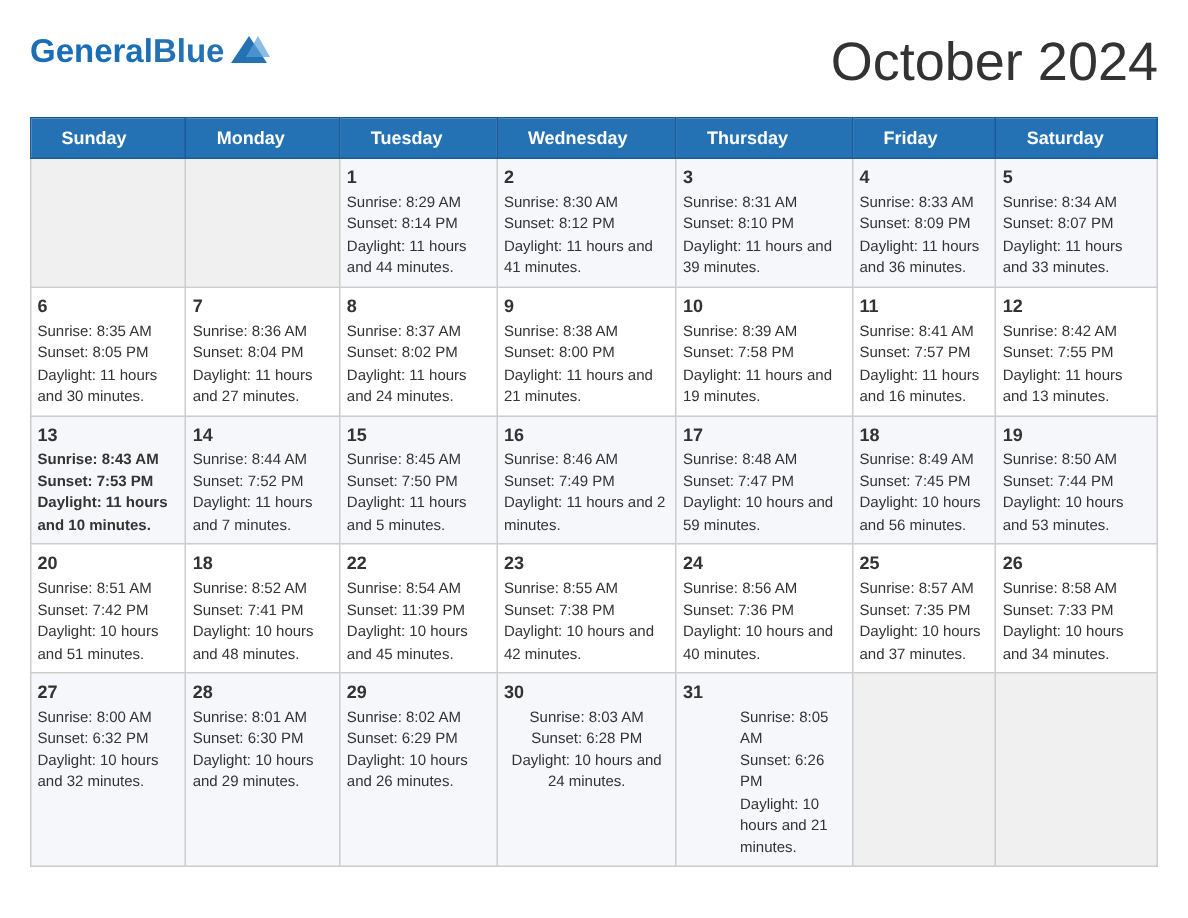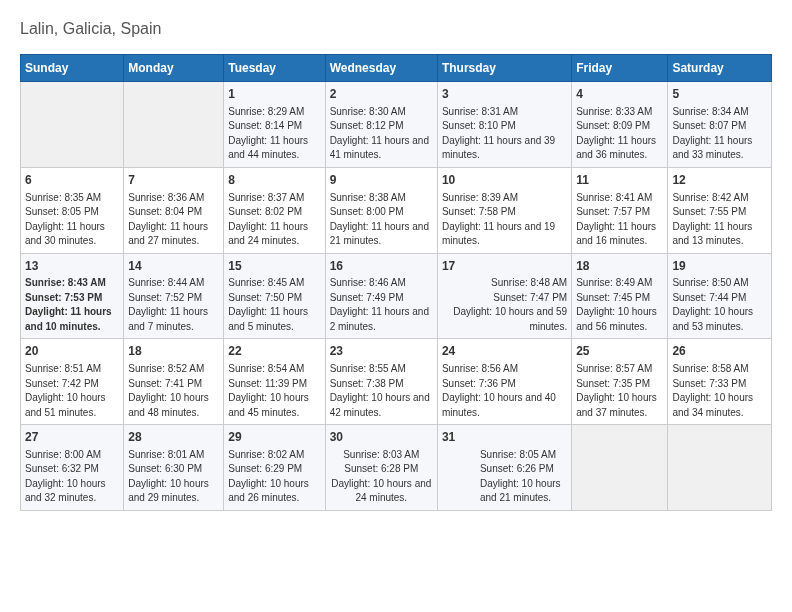"GeneralBlue" div.logo { html: none -> <div> <div> <div> <span> <span>General</span><span>Blue</span> </span> <svg> <polygon></polygon> <polygon></polygon> </svg> </div> </div> </div> }
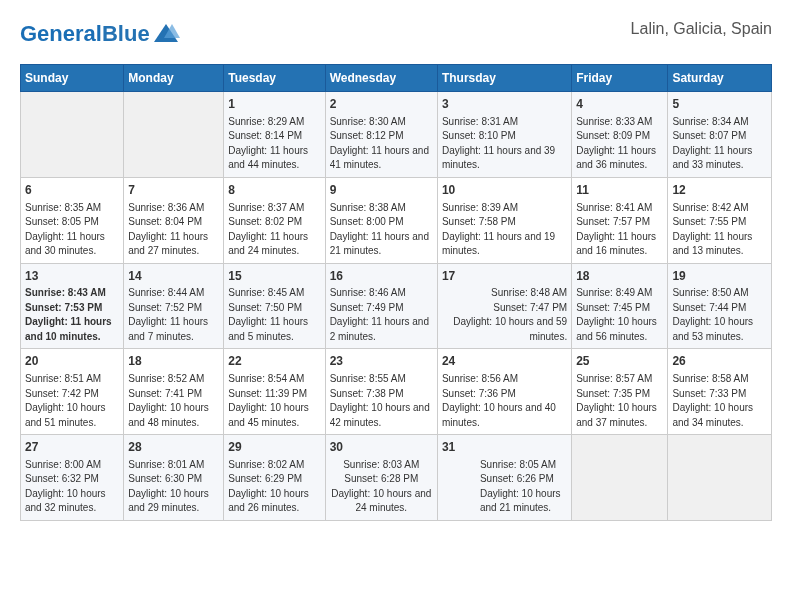"October 2024" div.month-title { html: none -> <div>October 2024</div> }
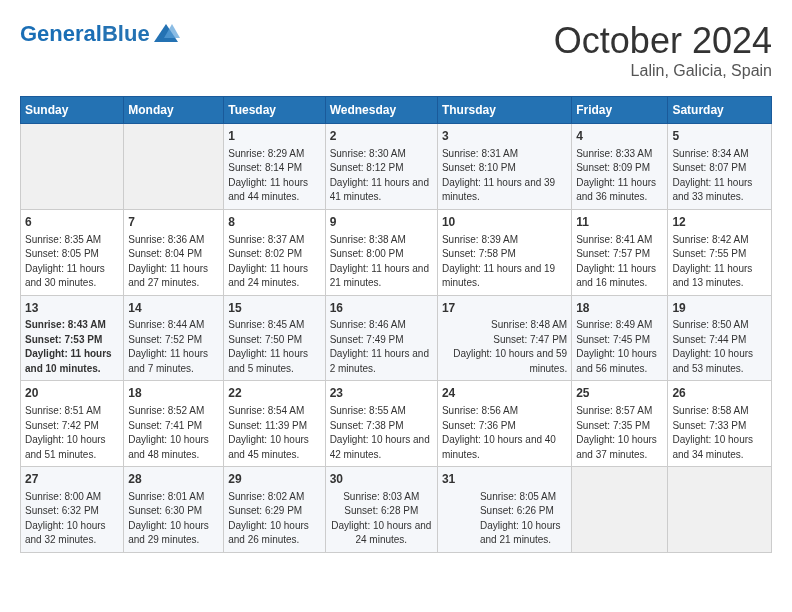"Lalin, Galicia, Spain" div.location-title { html: <div>Lalin, Galicia, Spain</div> -> none }
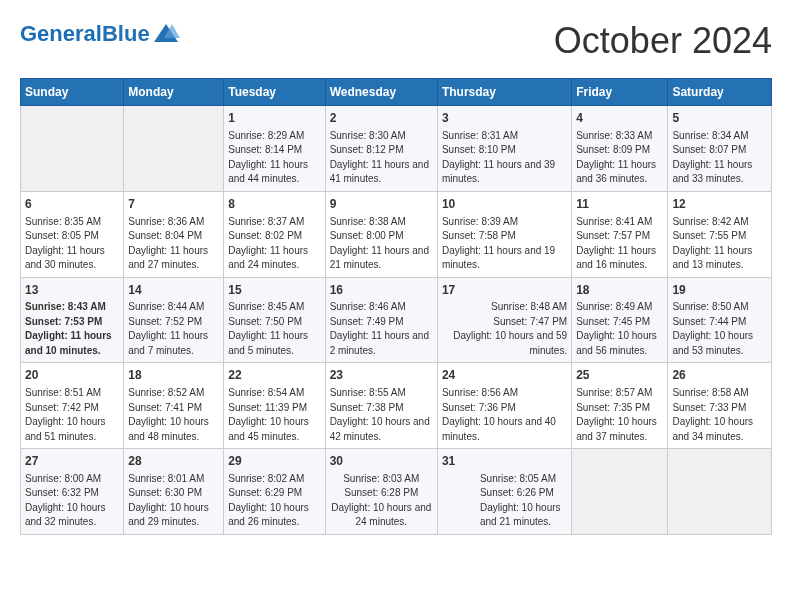"Sunday" thead tr th { padding: 6px 4px -> 6px 20px }
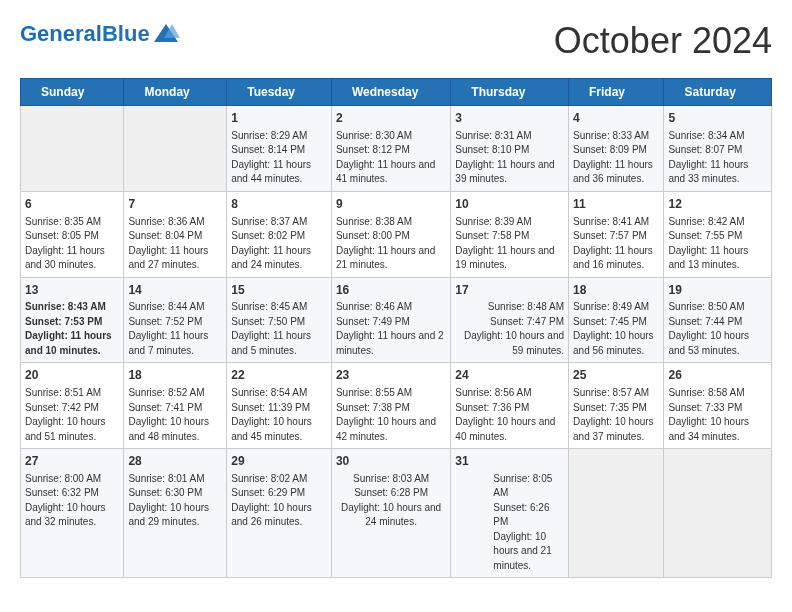"Sunrise: 8:48 AM" div.cell-content { text-align: right -> none }
